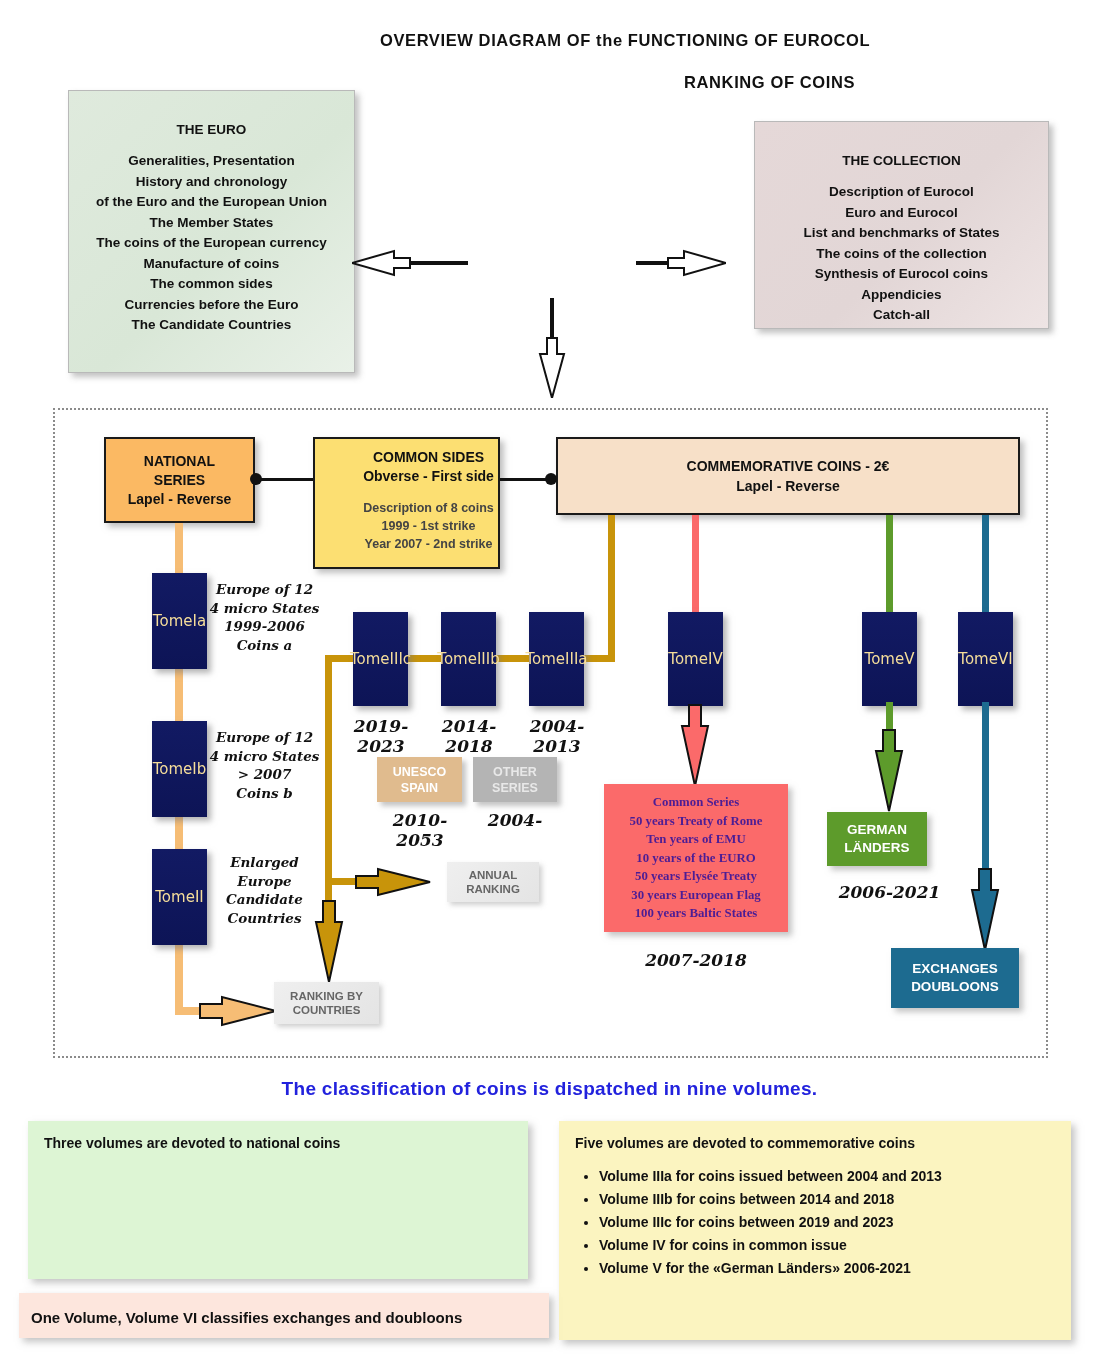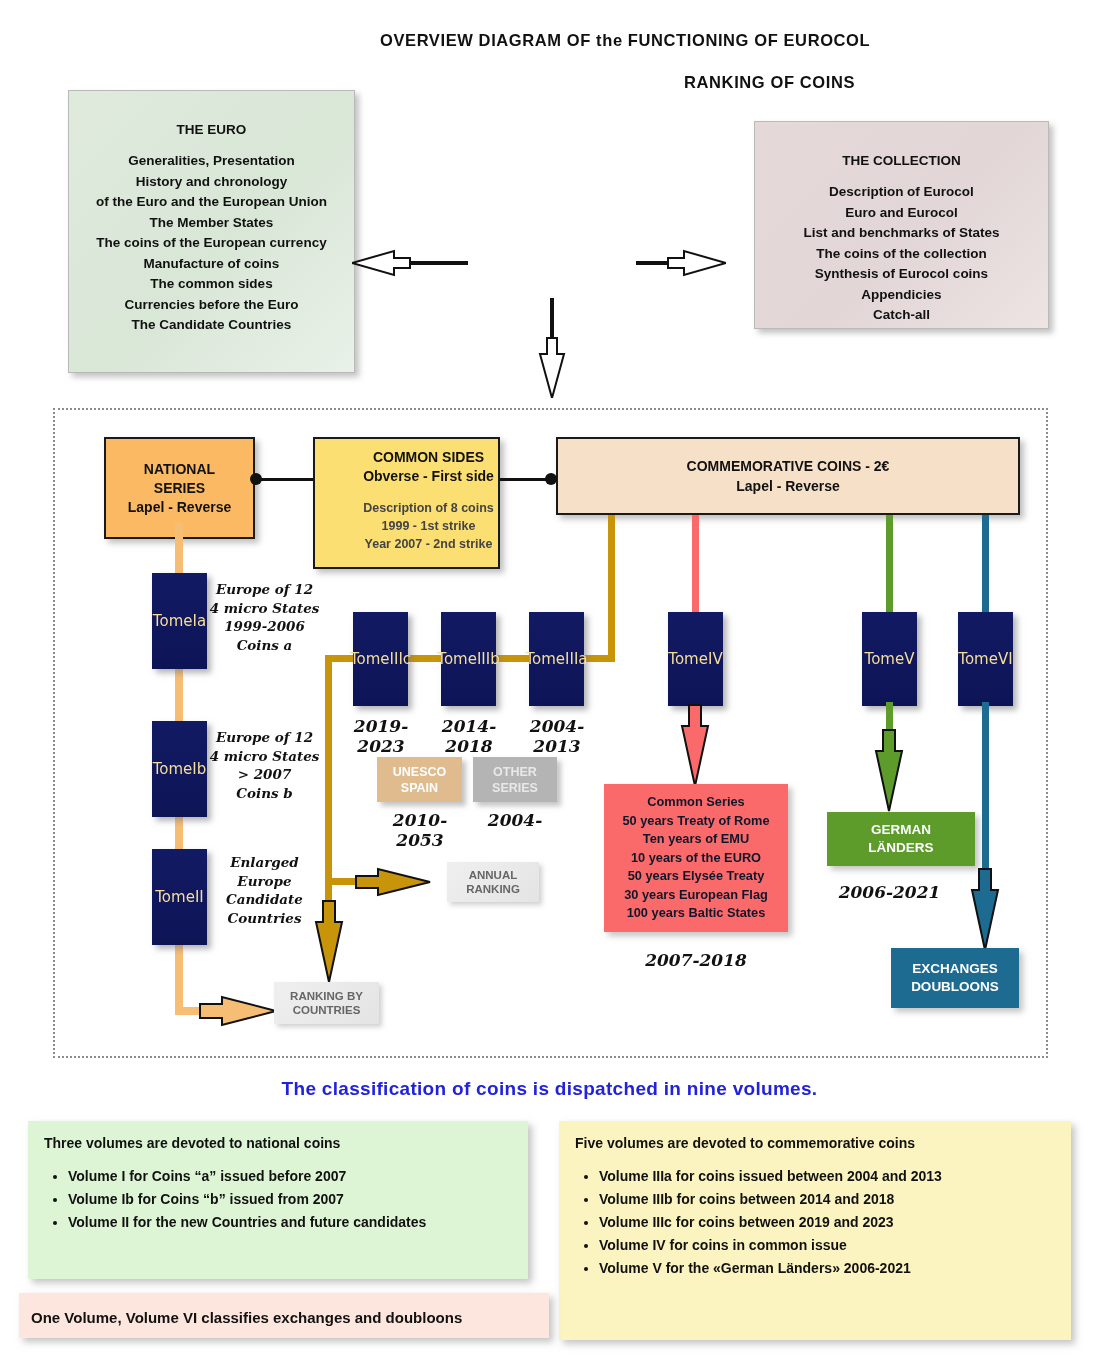"NATIONAL" .nat { height: 102px -> 86px }
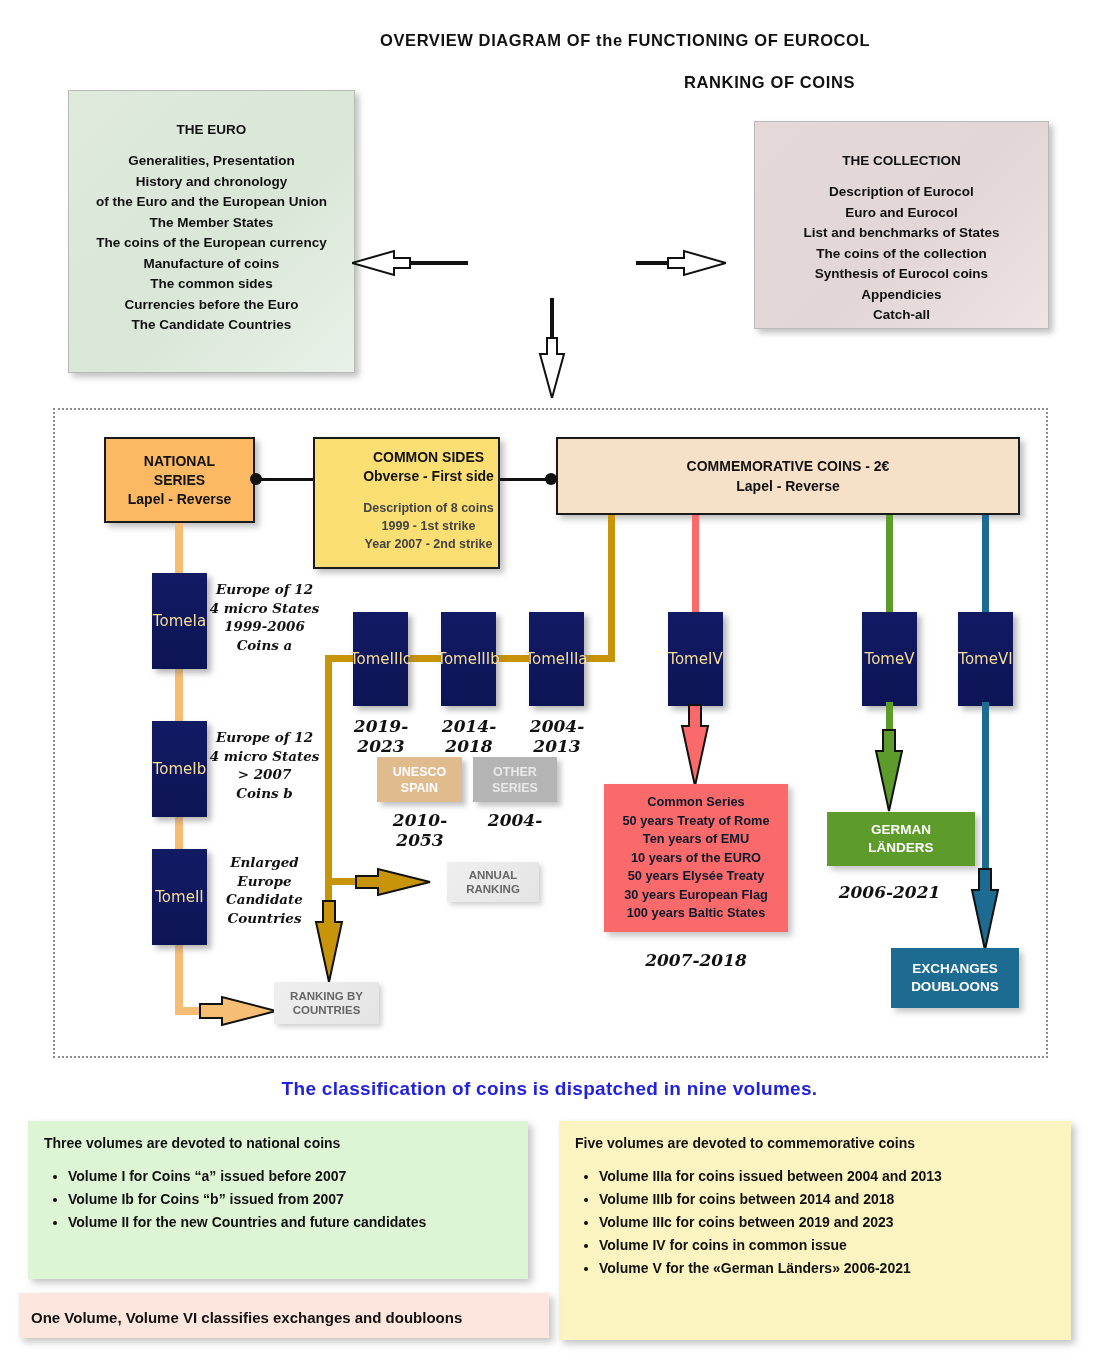"Common Series" .redbox { color: #0f172a -> #4c1d95; font-family: none -> Liberation Serif, serif }
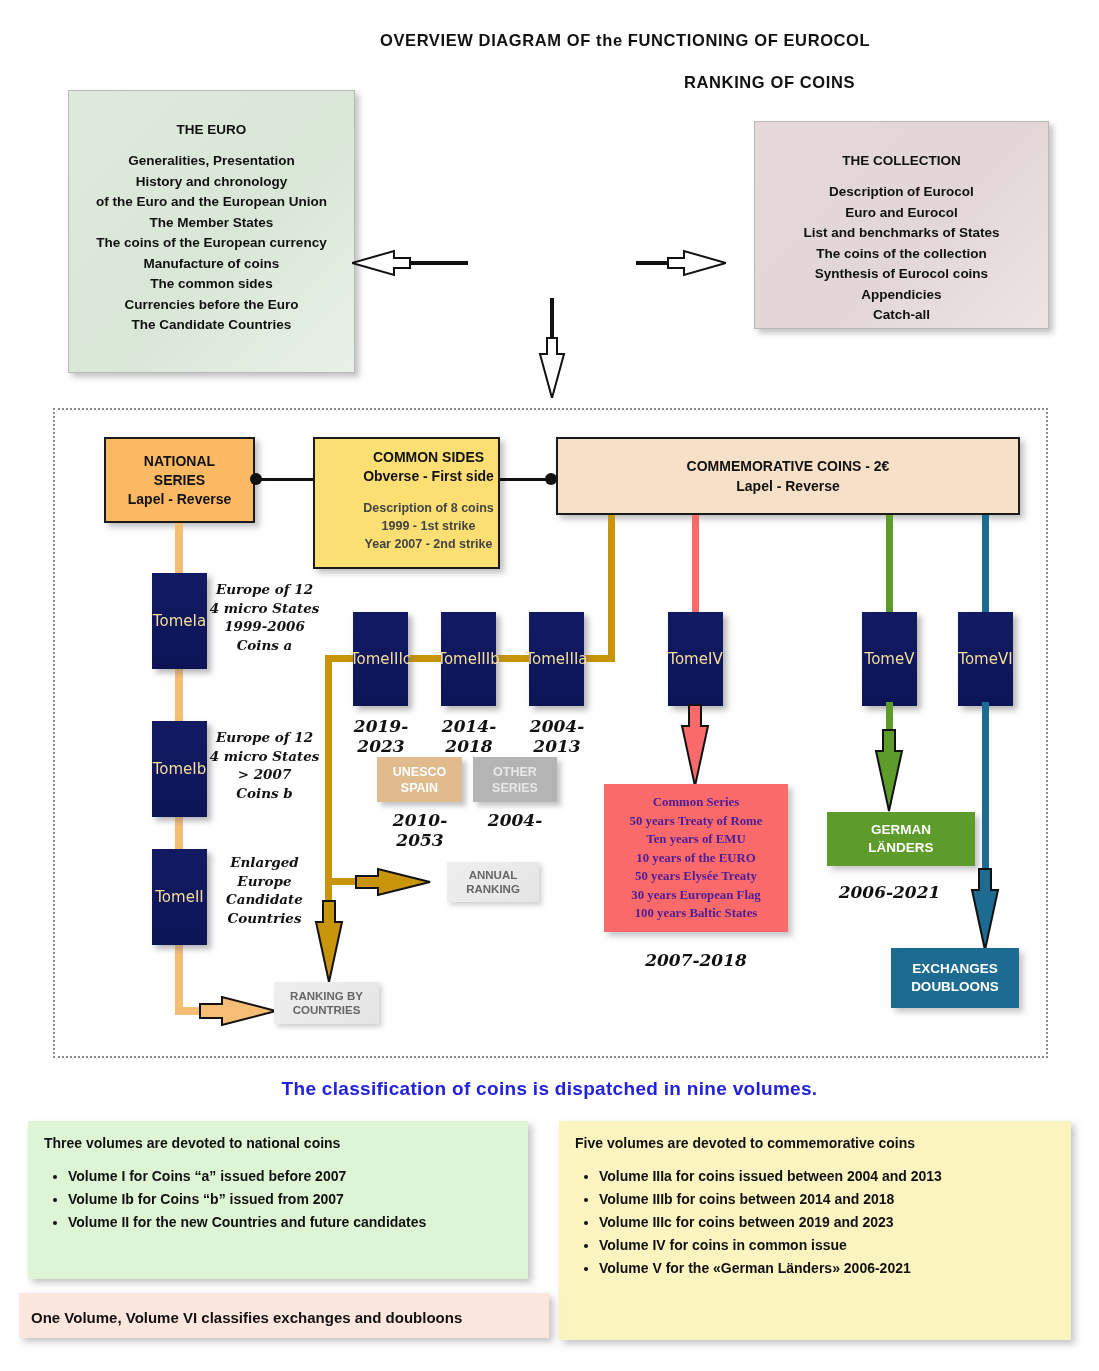"GERMAN" .greenbox { width: 148px -> 100px }
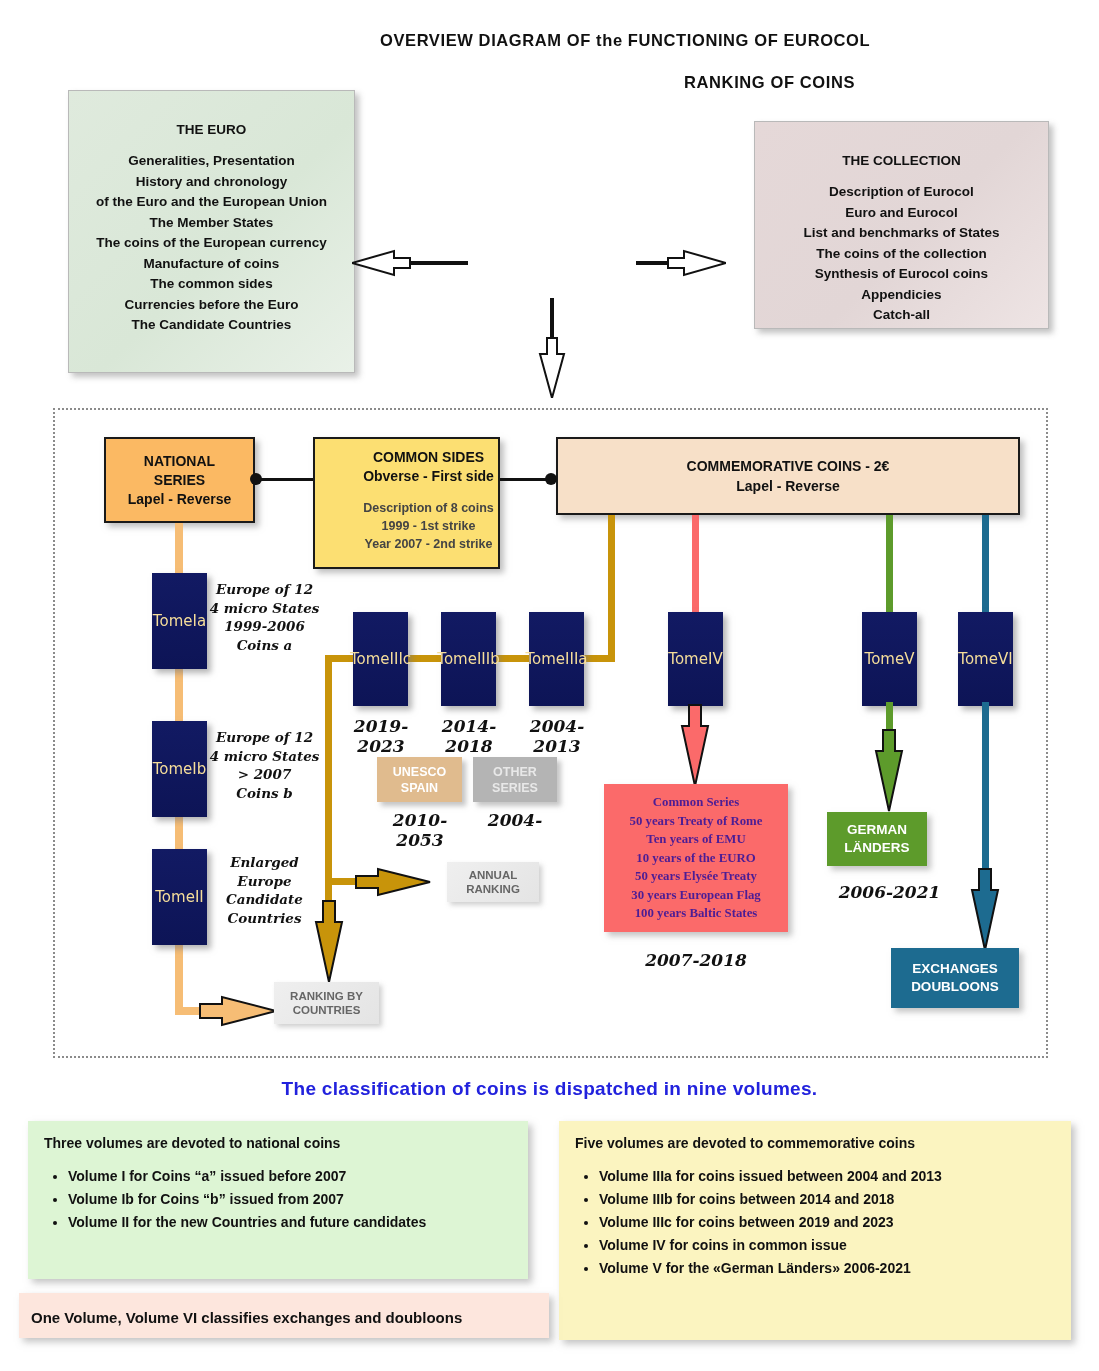"Volume I for Coins “a”" ul { html: <ul> <li>Volume I for Coins “a” issued before 2007</li> <li>Volume Ib for Coins “b” issued from 2007</li> <li>Volume II for the new Countries and future candidates</li> </ul> -> none }
